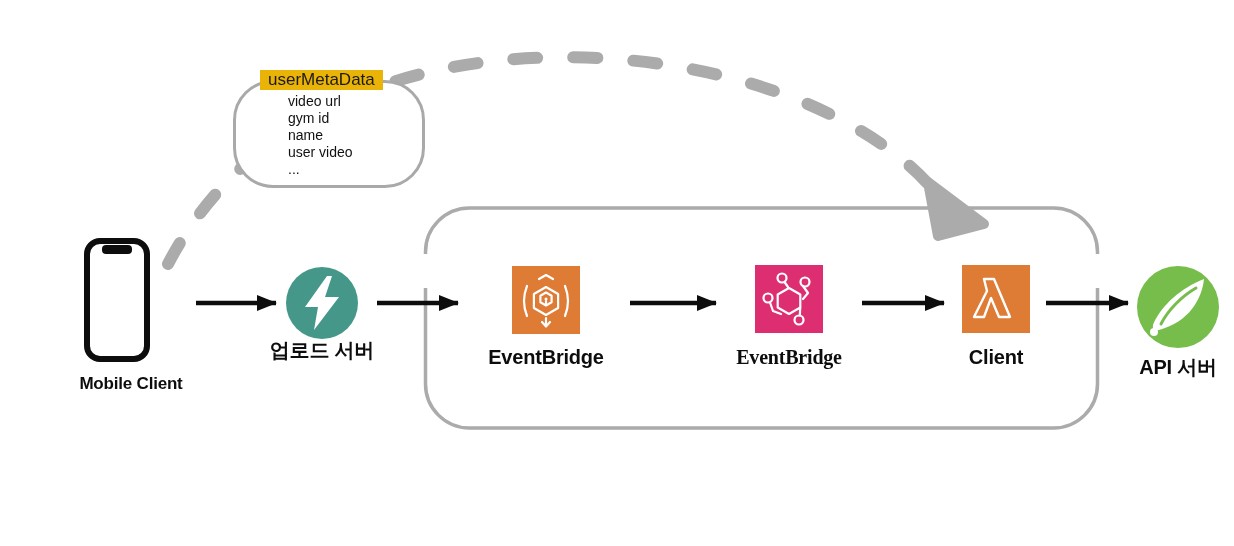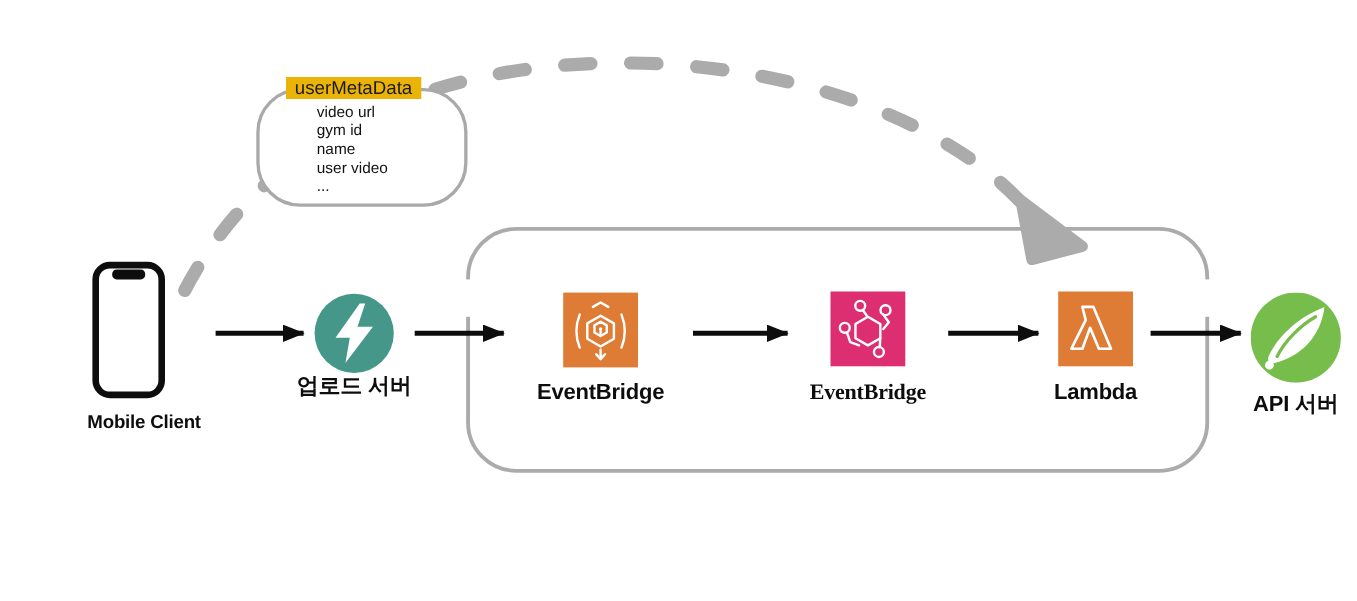"Lambda" div.node-label { text: Lambda -> Client }
